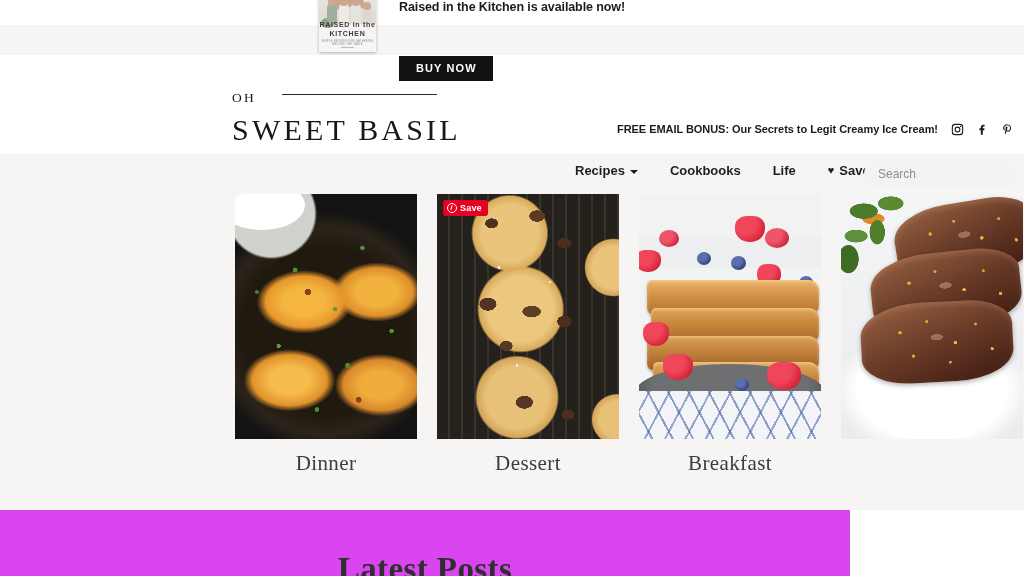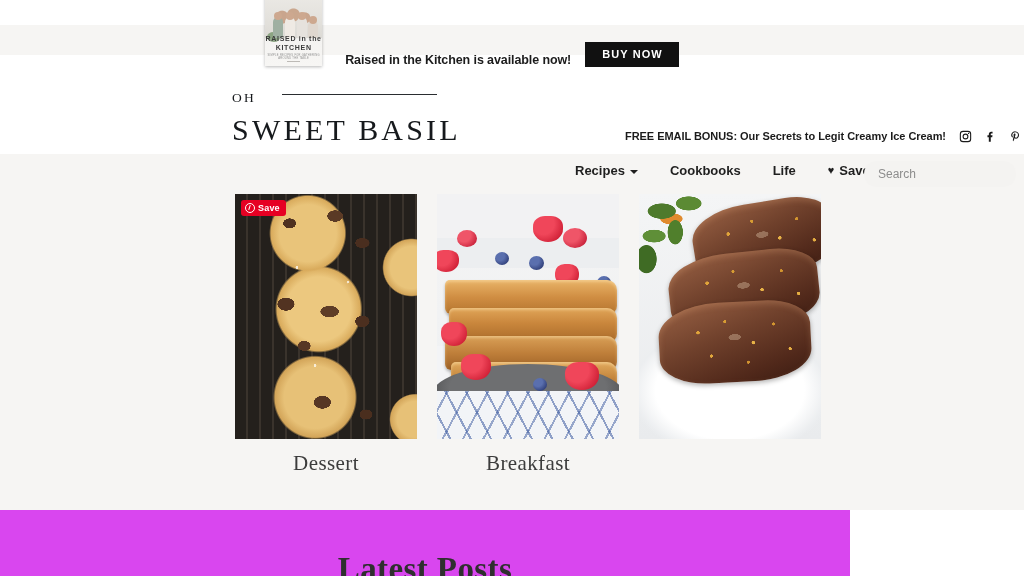"Raised in the Kitchen is" .promo-inner { align-items: flex-end -> flex-start; flex-direction: none -> column }
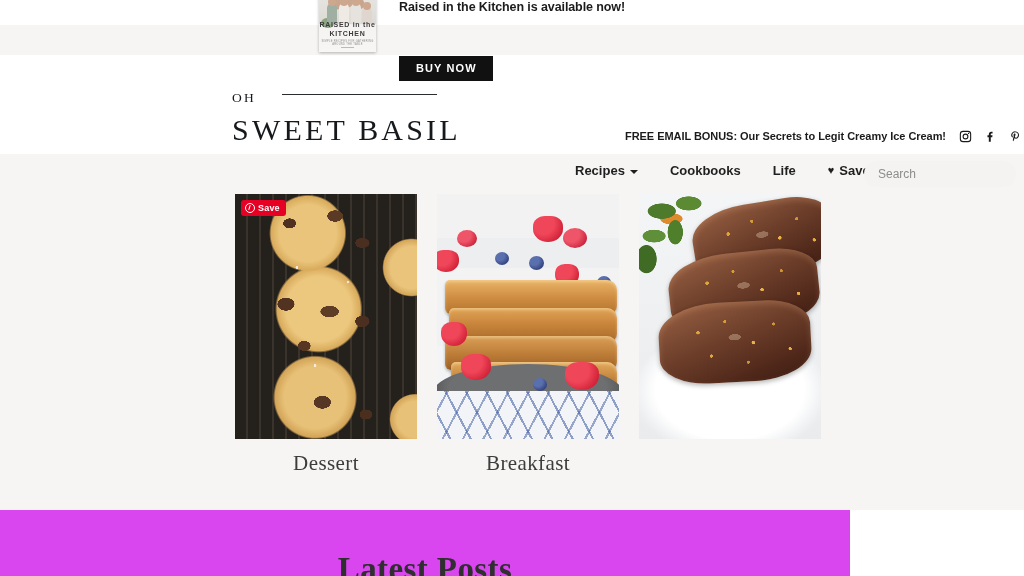"FREE EMAIL BONUS: Our Secrets" .util-row { align-items: center -> flex-start; padding-right: 2px -> 10px }
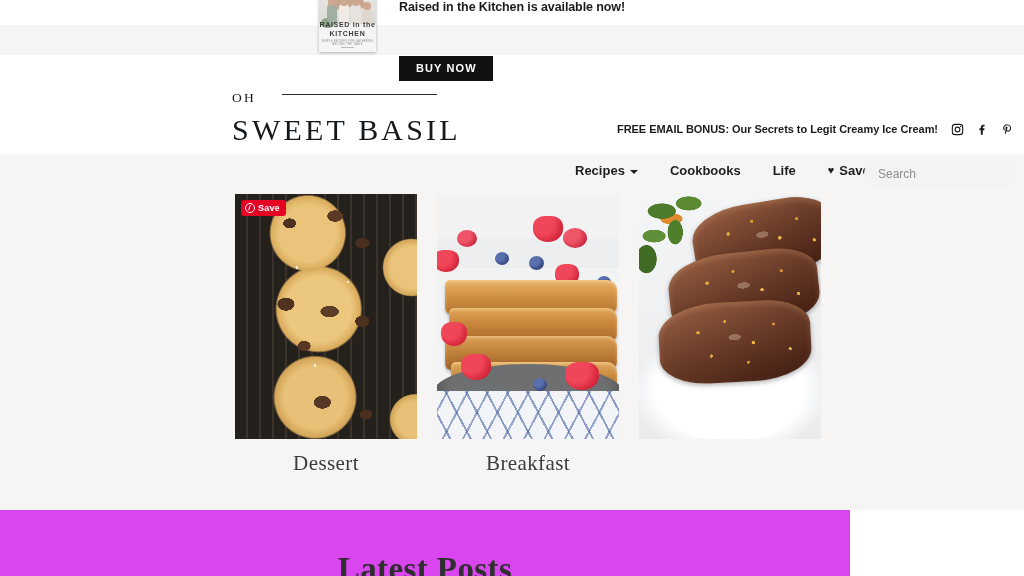"Dinner" div.cat { html: none -> <div> <div> <div></div> </div> <div>Dinner</div> </div> }
